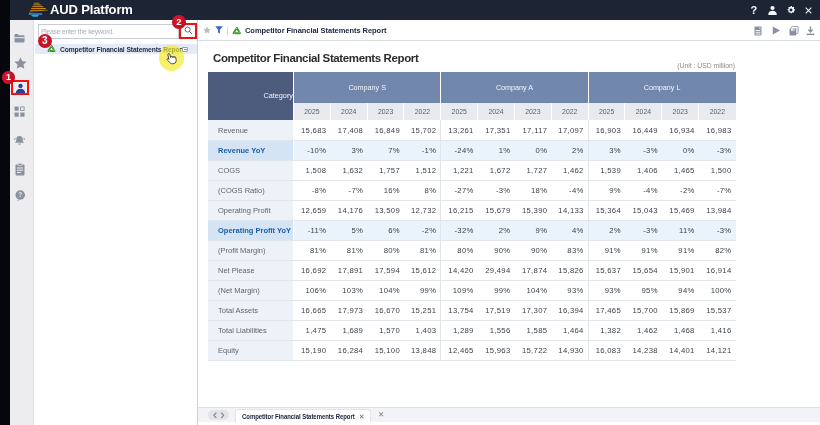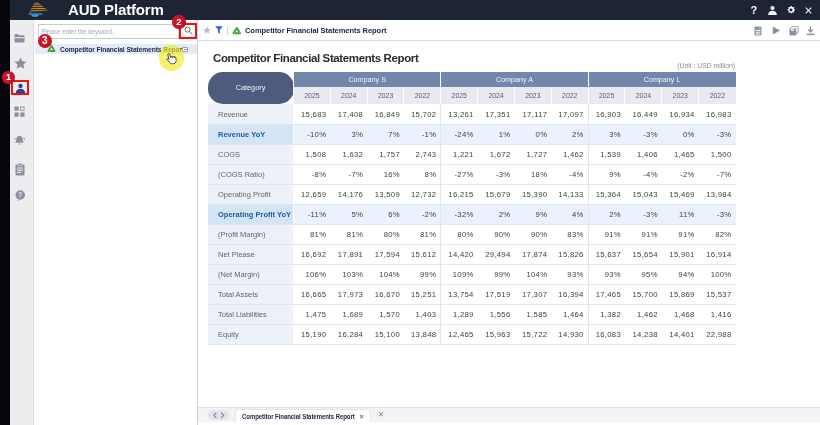"AUD Platform" #brand { font-size: 15px -> 13px; left: 68px -> 50px }
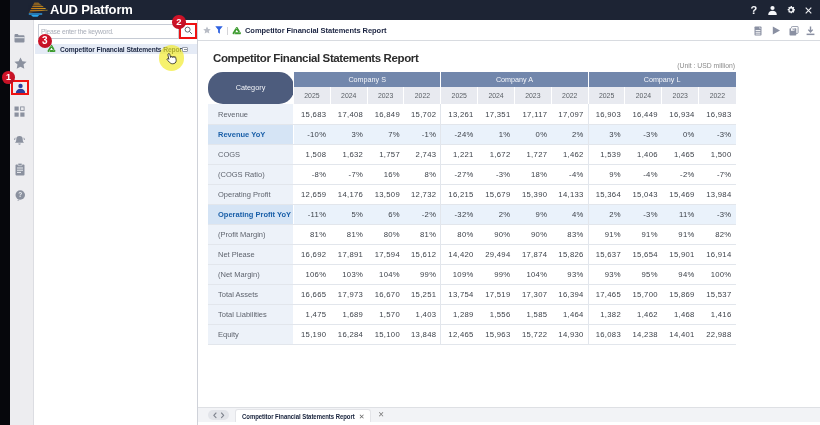"Company S" #tbl .band { height: 15px -> 31px }
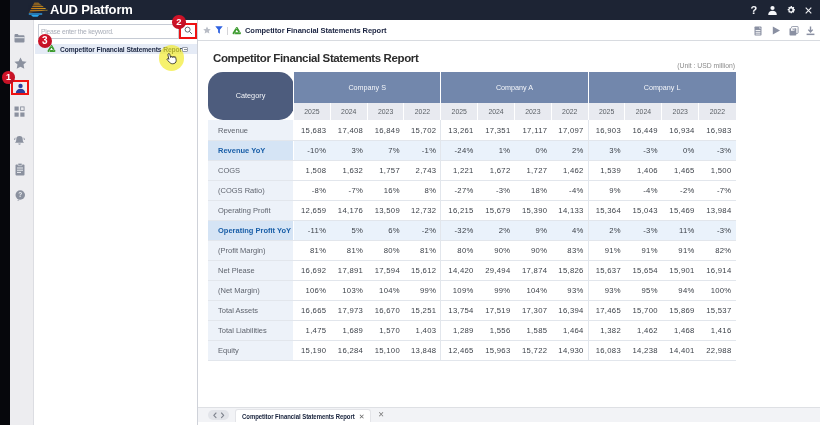"Category" #tbl .cat { border-radius: 15px -> none; text-align: center -> right }
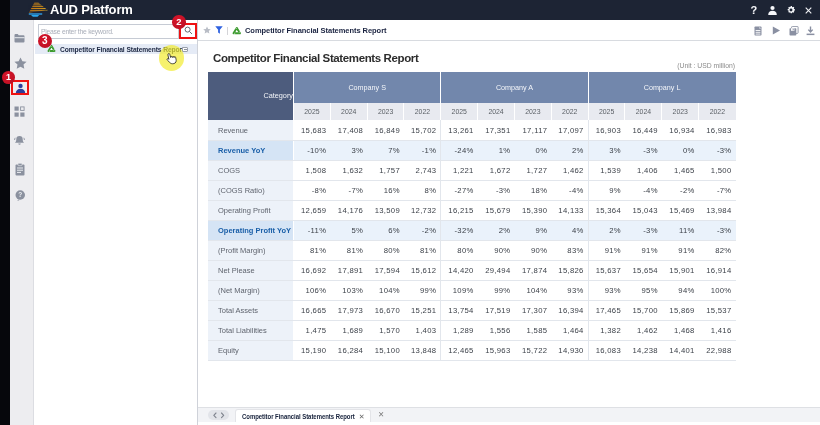"2,743" td.val { text: 2,743 -> 1,512 }
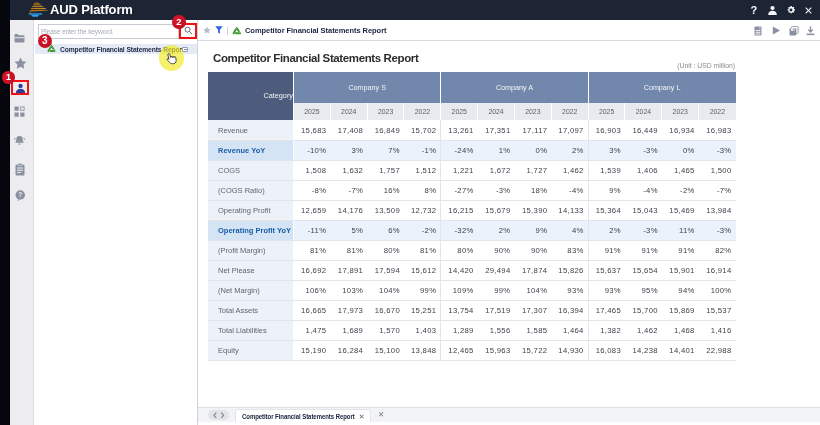"22,988" td.val { text: 22,988 -> 14,121 }
